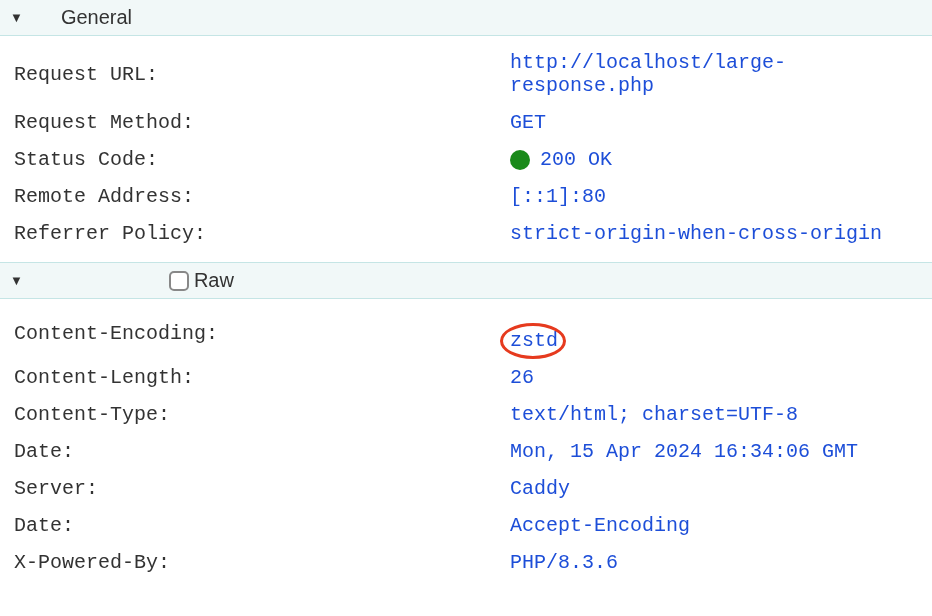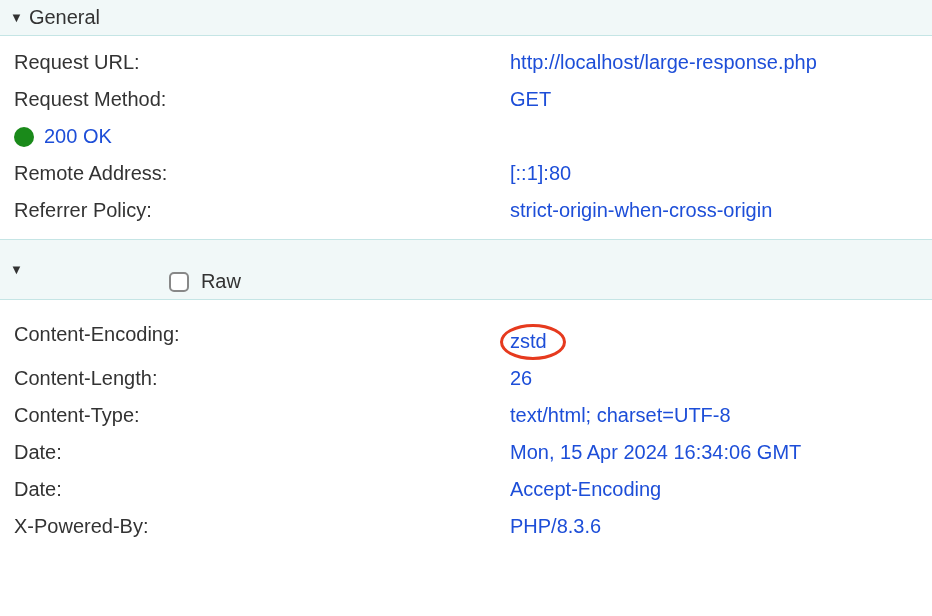"General" .section-title { margin-left: none -> 32px }
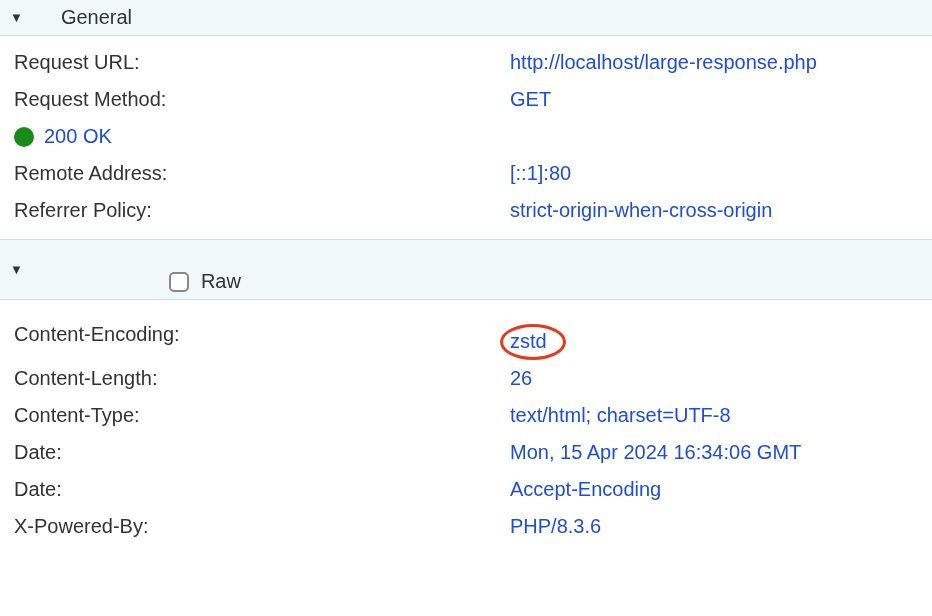"Request URL:" .row { font-family: none -> Liberation Mono, monospace }
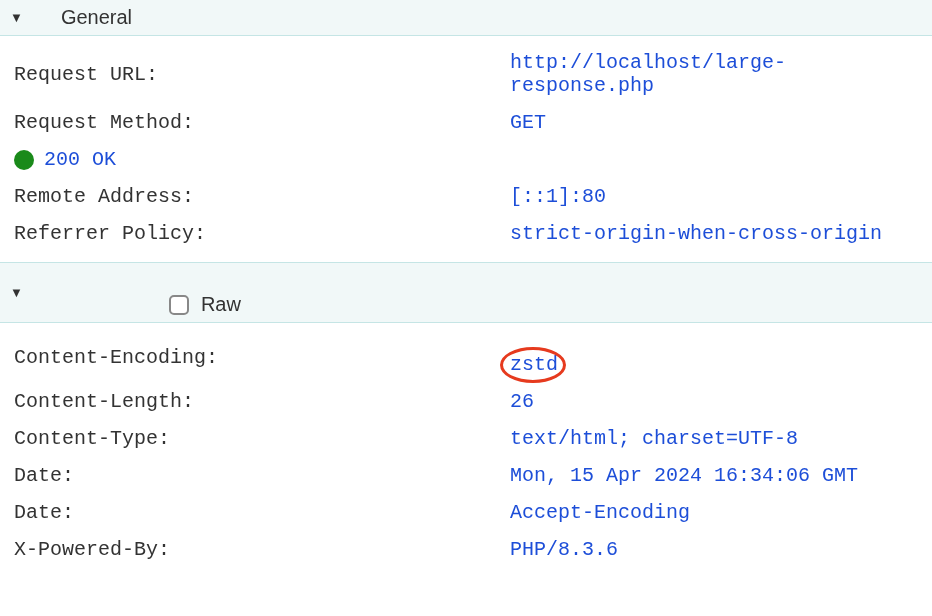"Status Code:" div.label { html: none -> <div>Status Code:</div> }
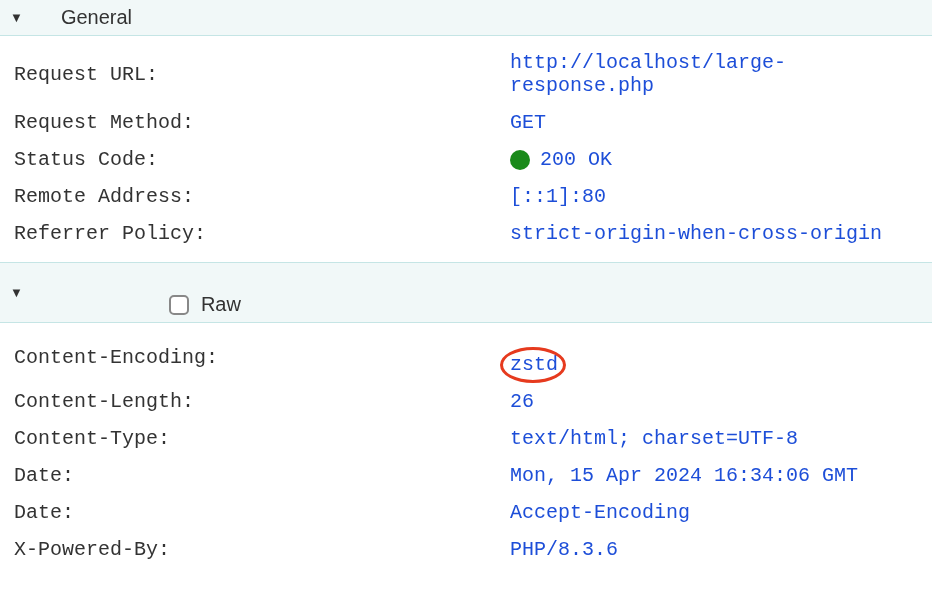"Raw" .raw-group { gap: 12px -> 5px; margin-top: 24px -> none }
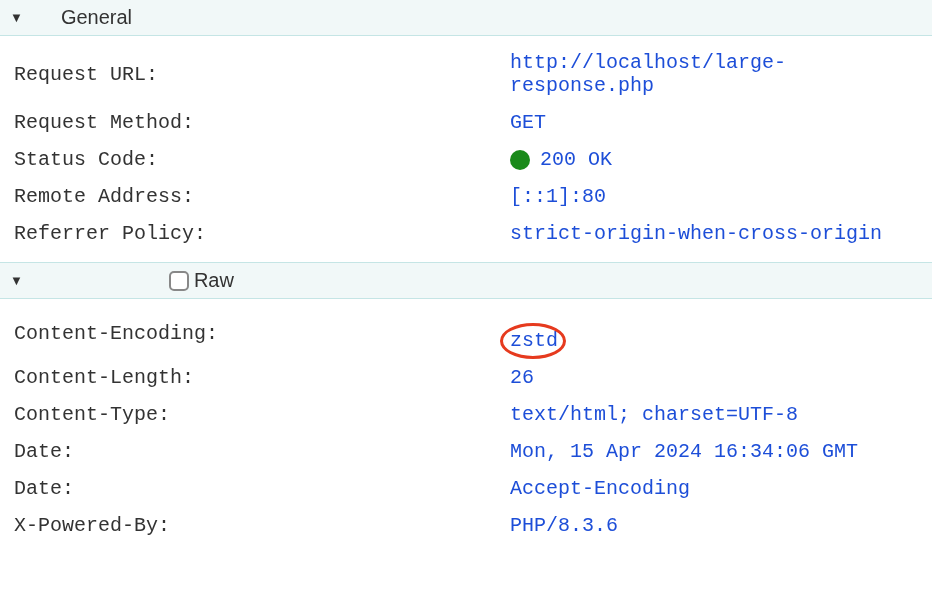"Server:" div.row { html: none -> <div> <div>Server:</div> <div>Caddy</div> </div> }
